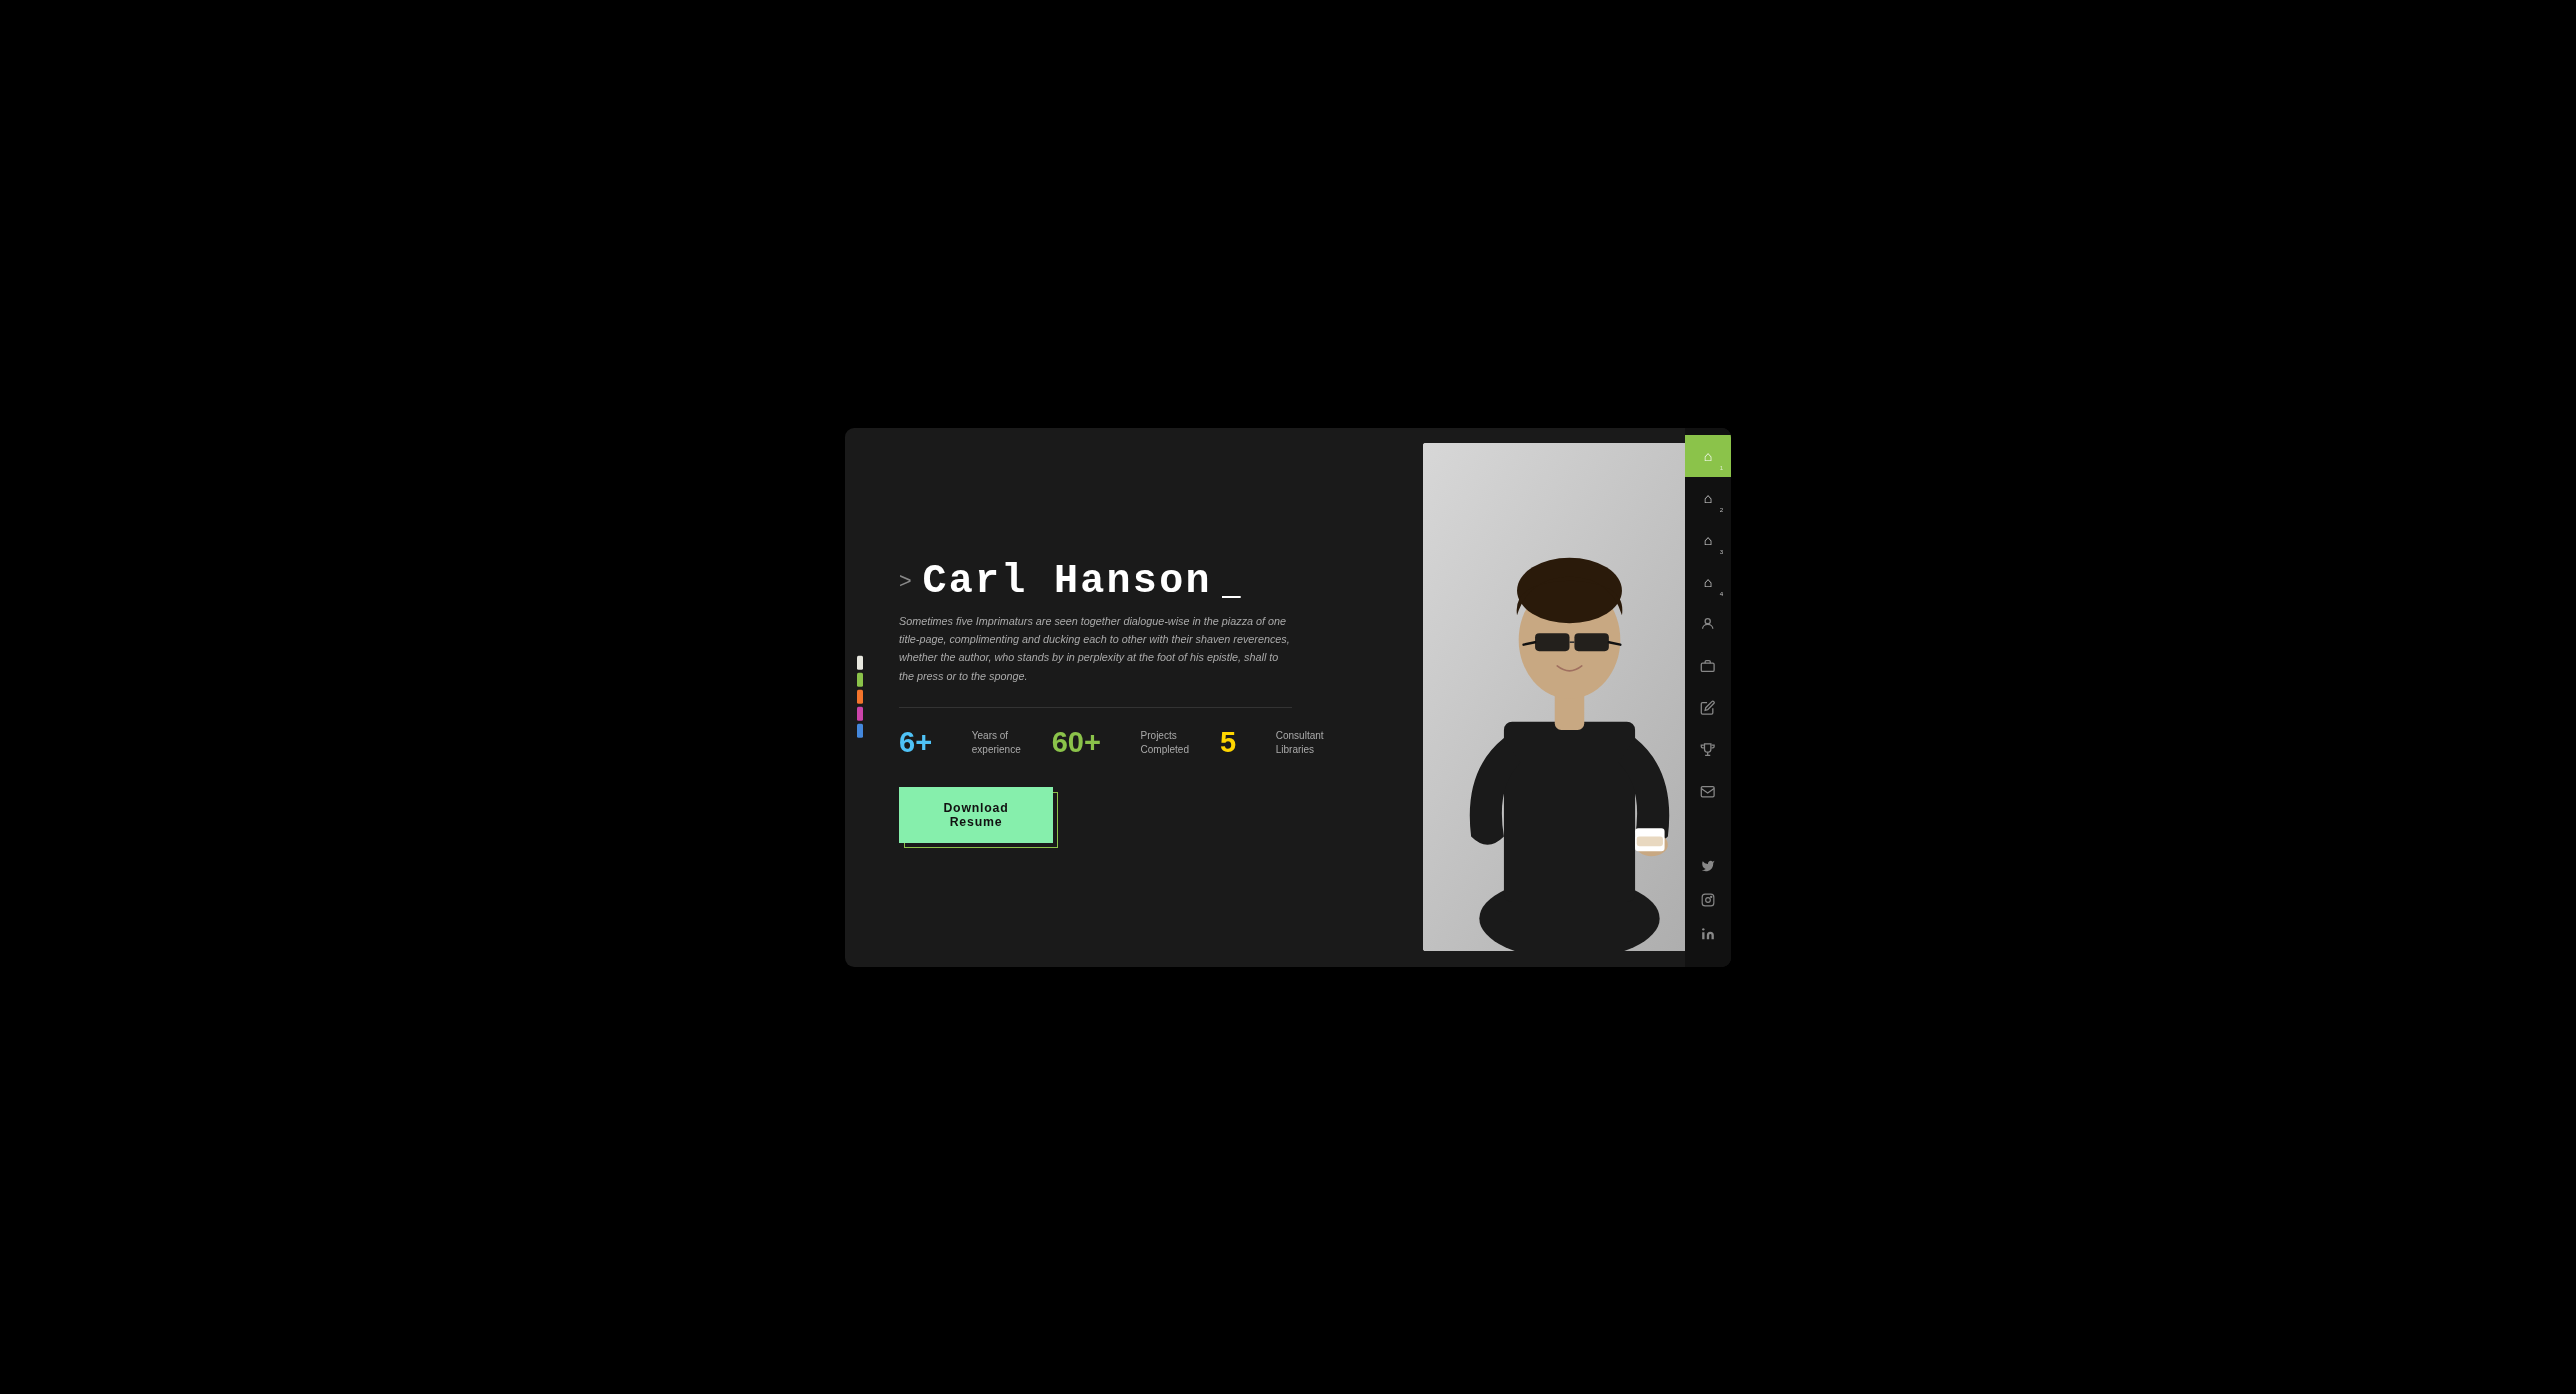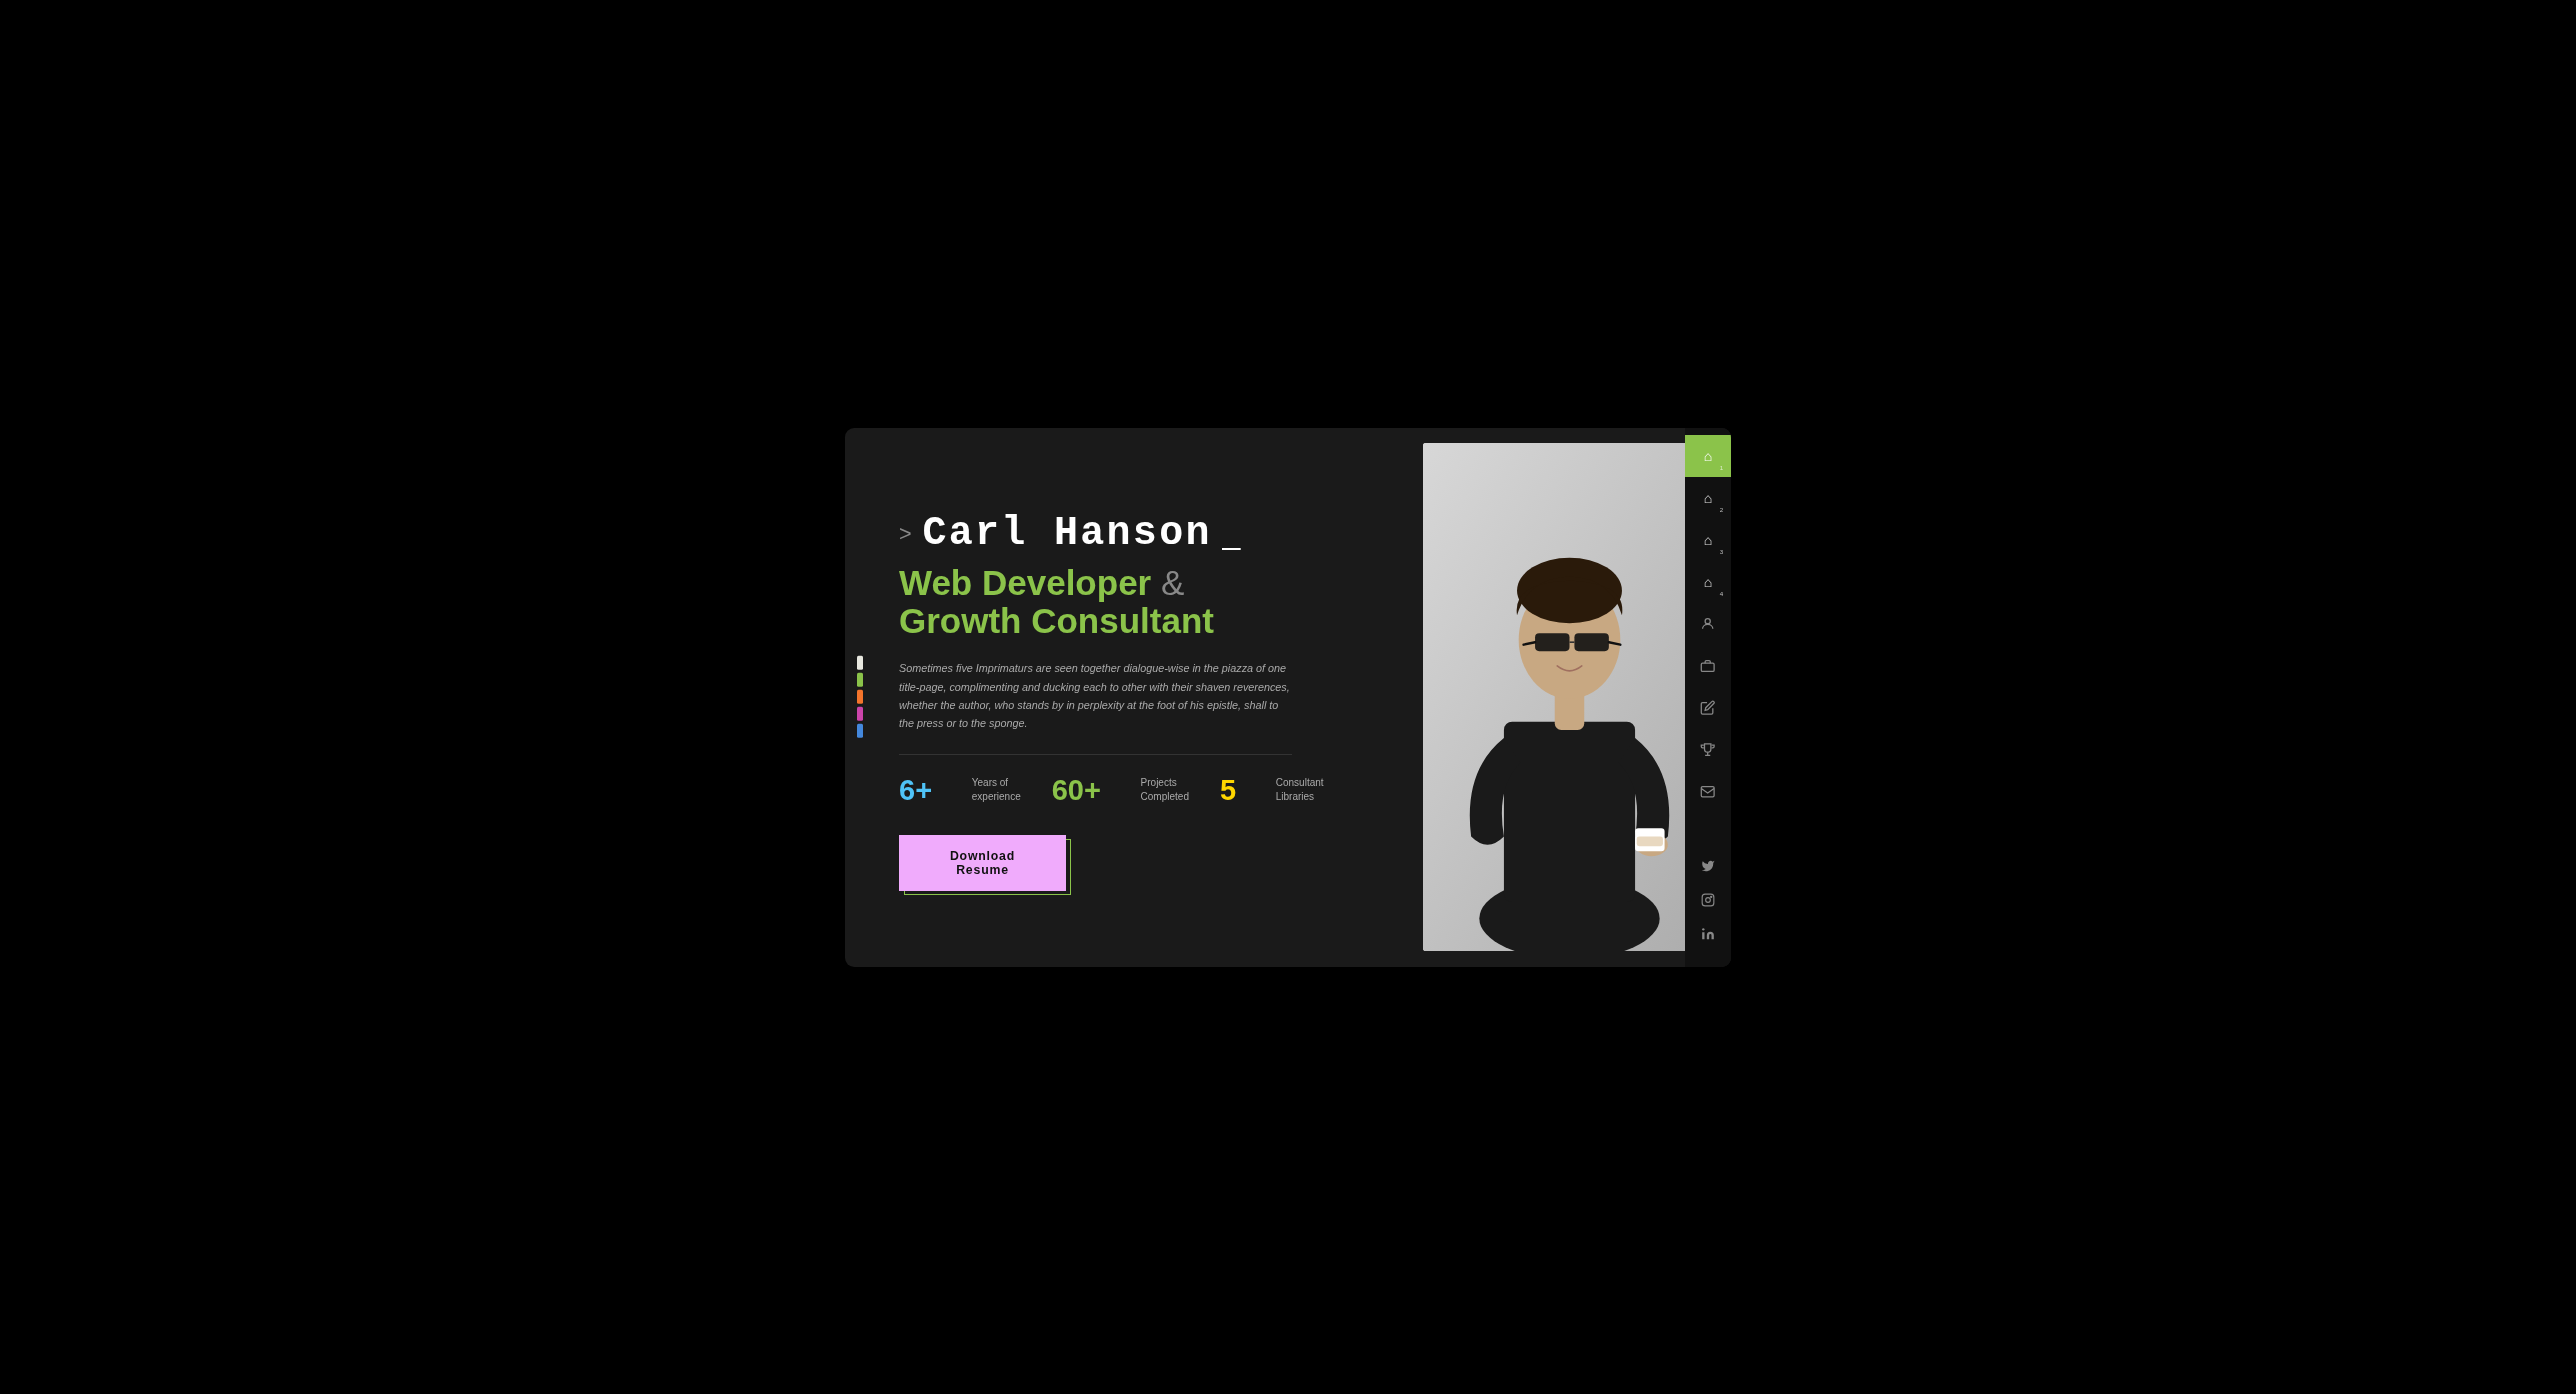"Web Developer &" div.title-line { html: <div> <div> <span>Web Developer</span><span> &amp;</span> </div> <div> <span>Growth Consultant</span> </div> </div> -> none }
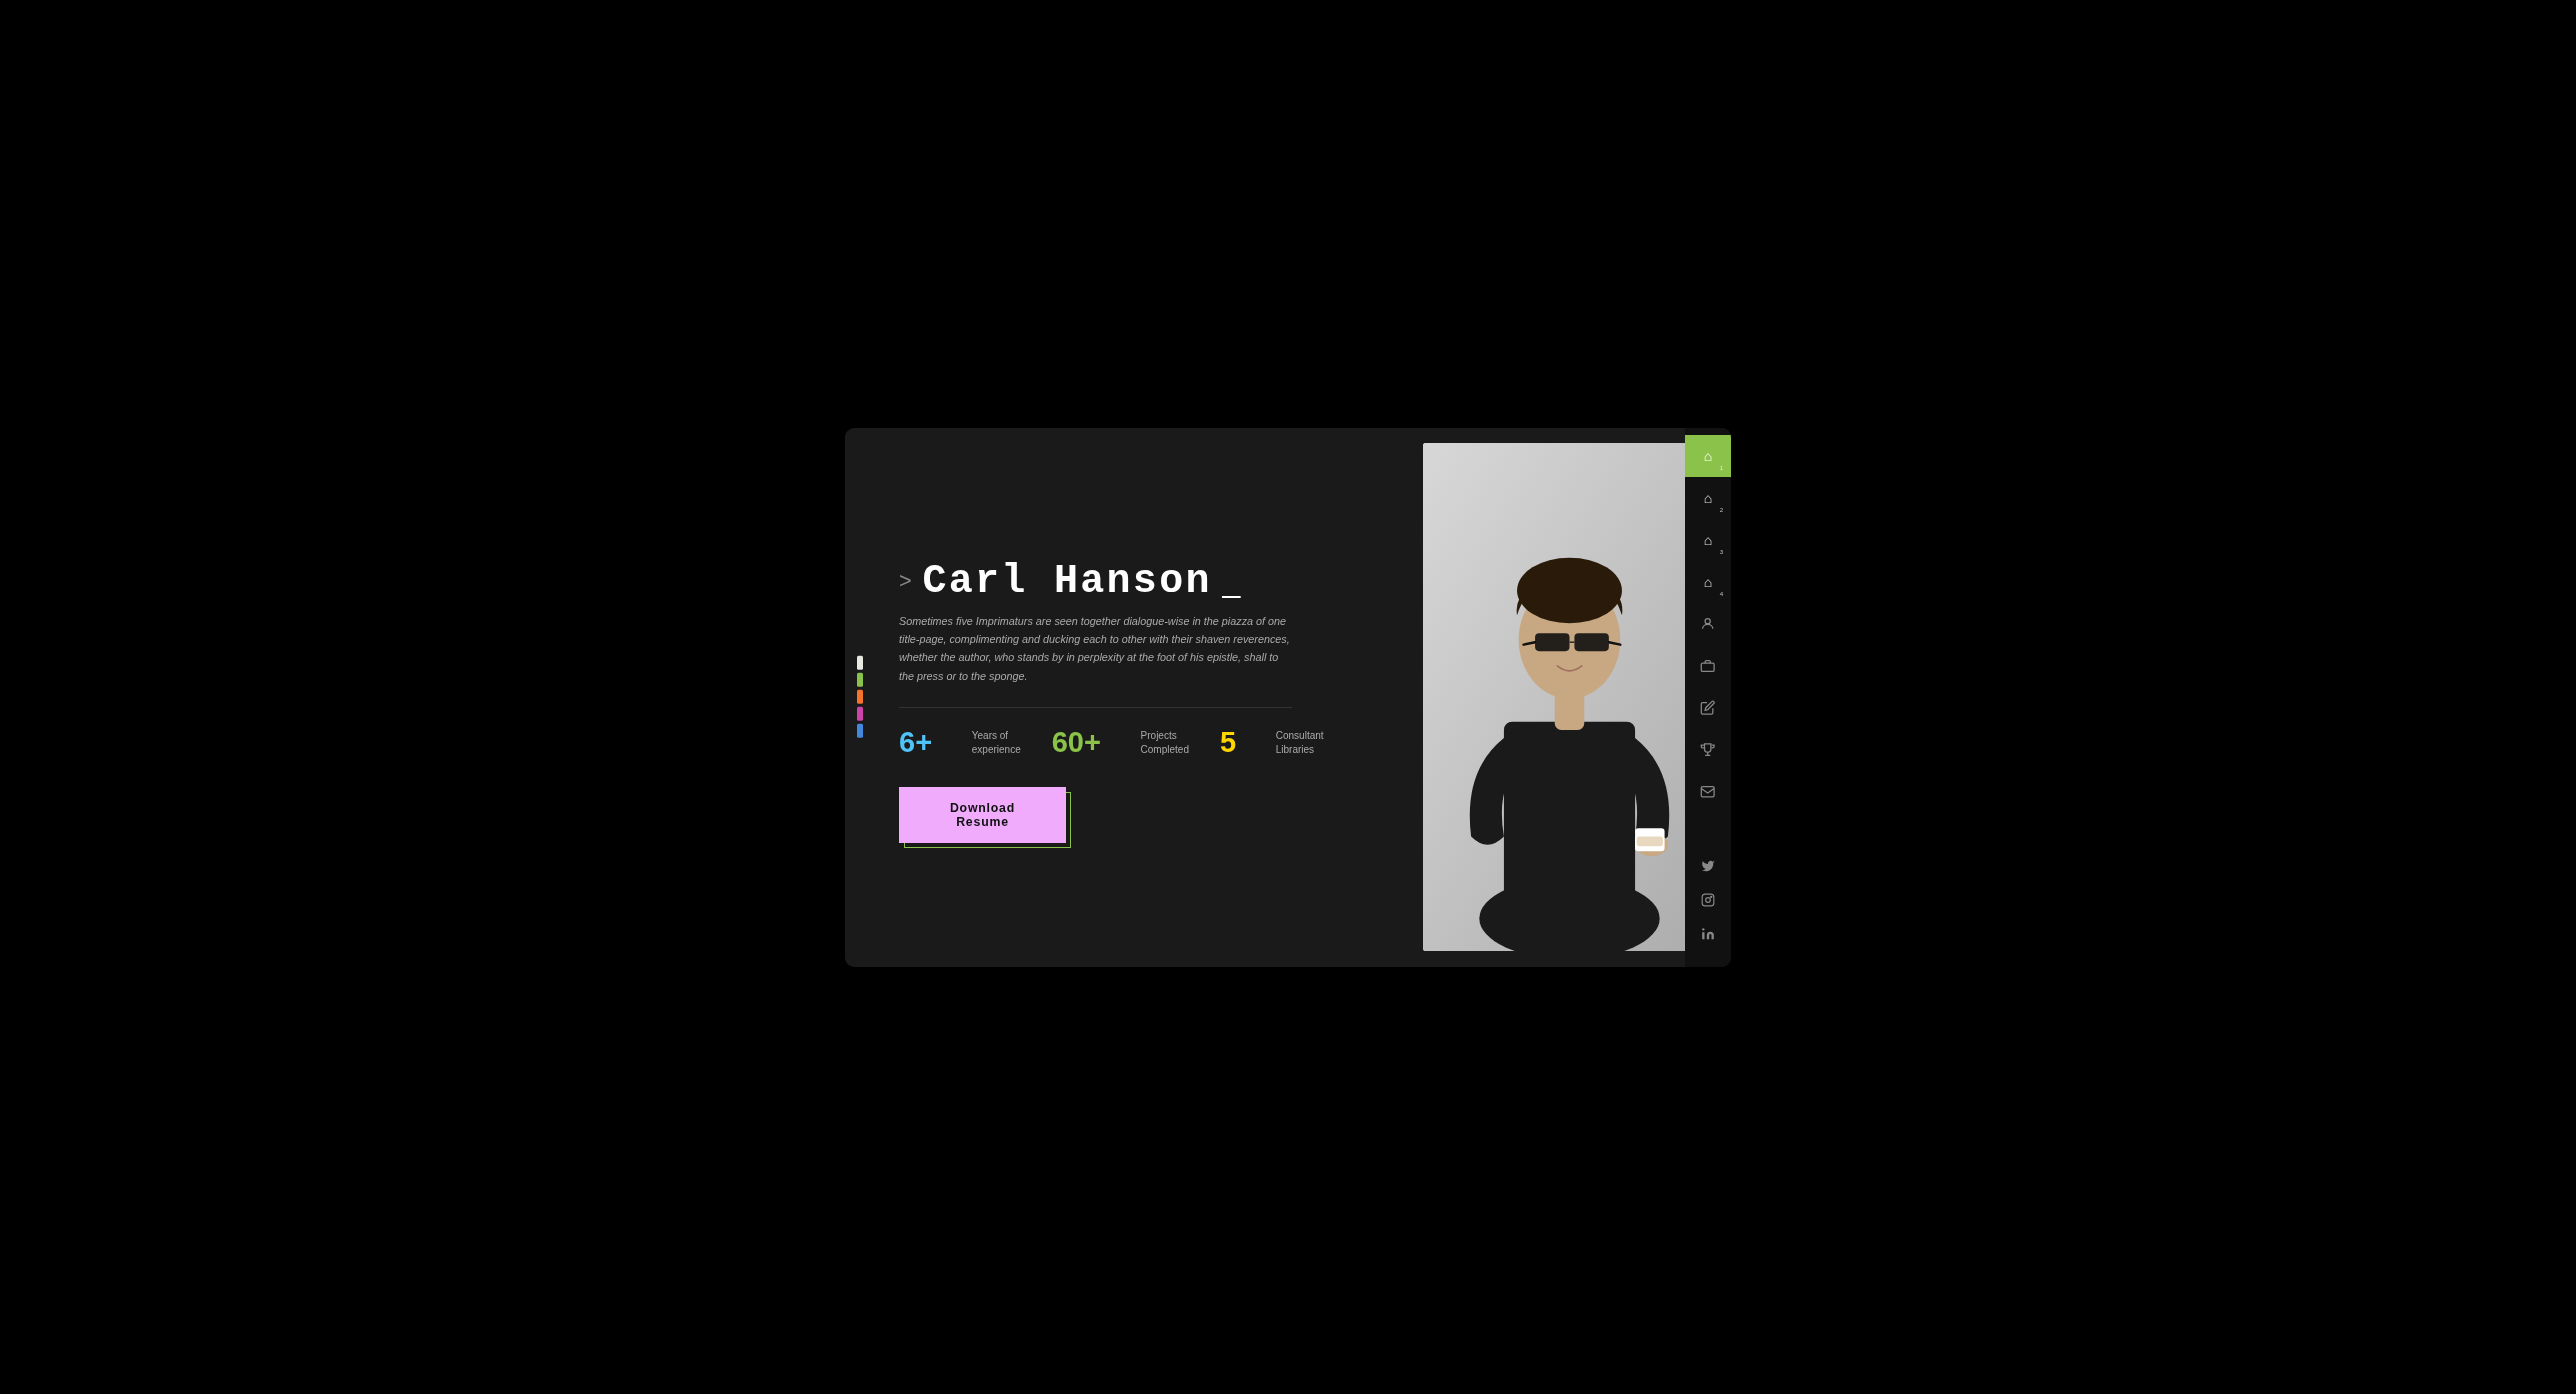"Download Resume" .download-btn { background: #f0abfc -> #86efac; width: 167px -> 154px }
